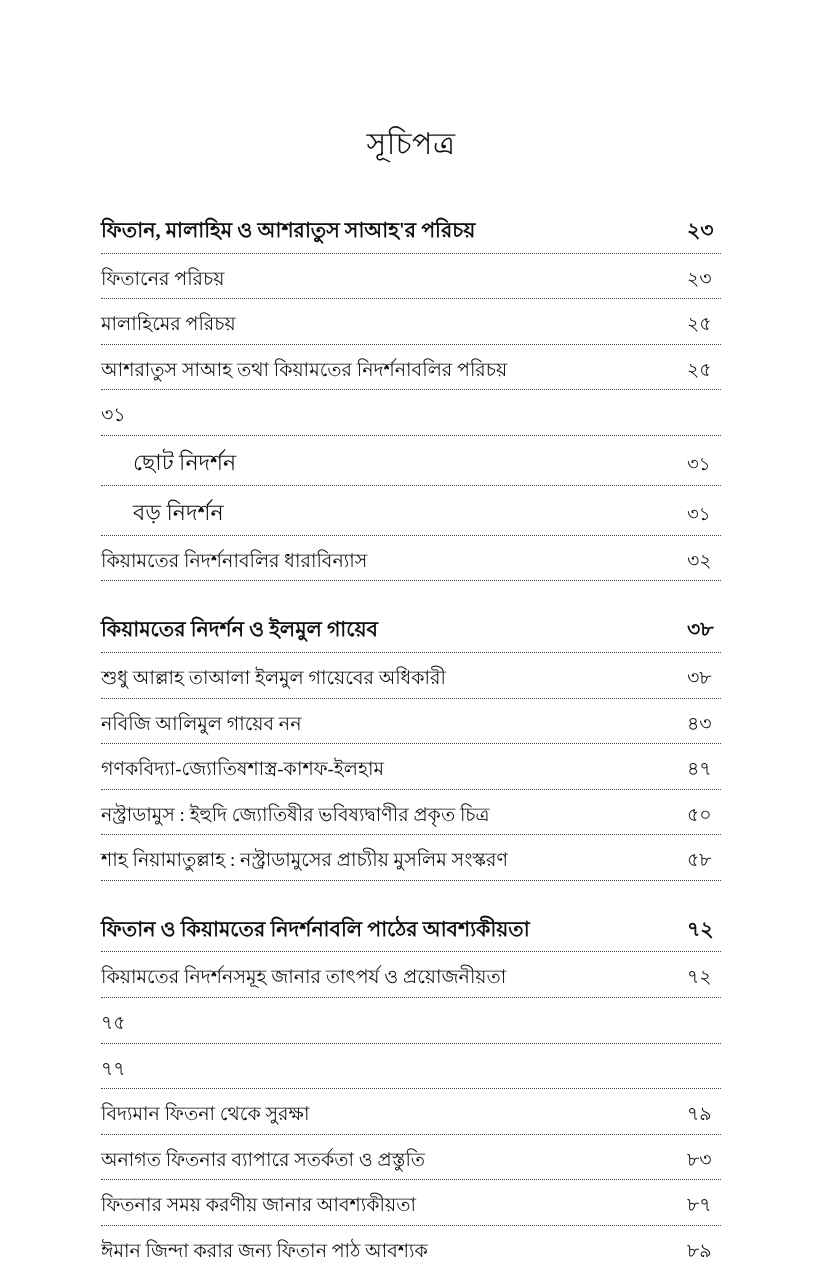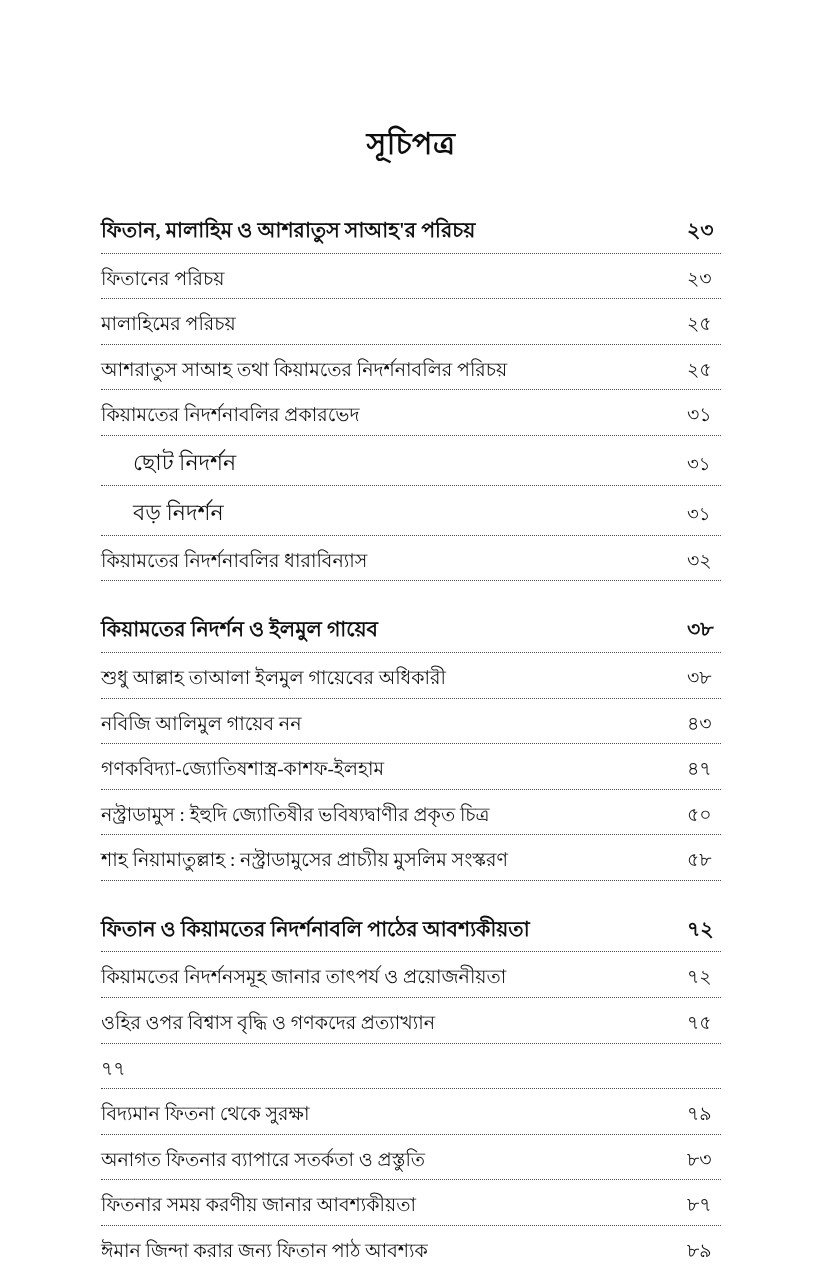"সূচিপত্র" .toc-title { font-weight: 700 -> 400 }
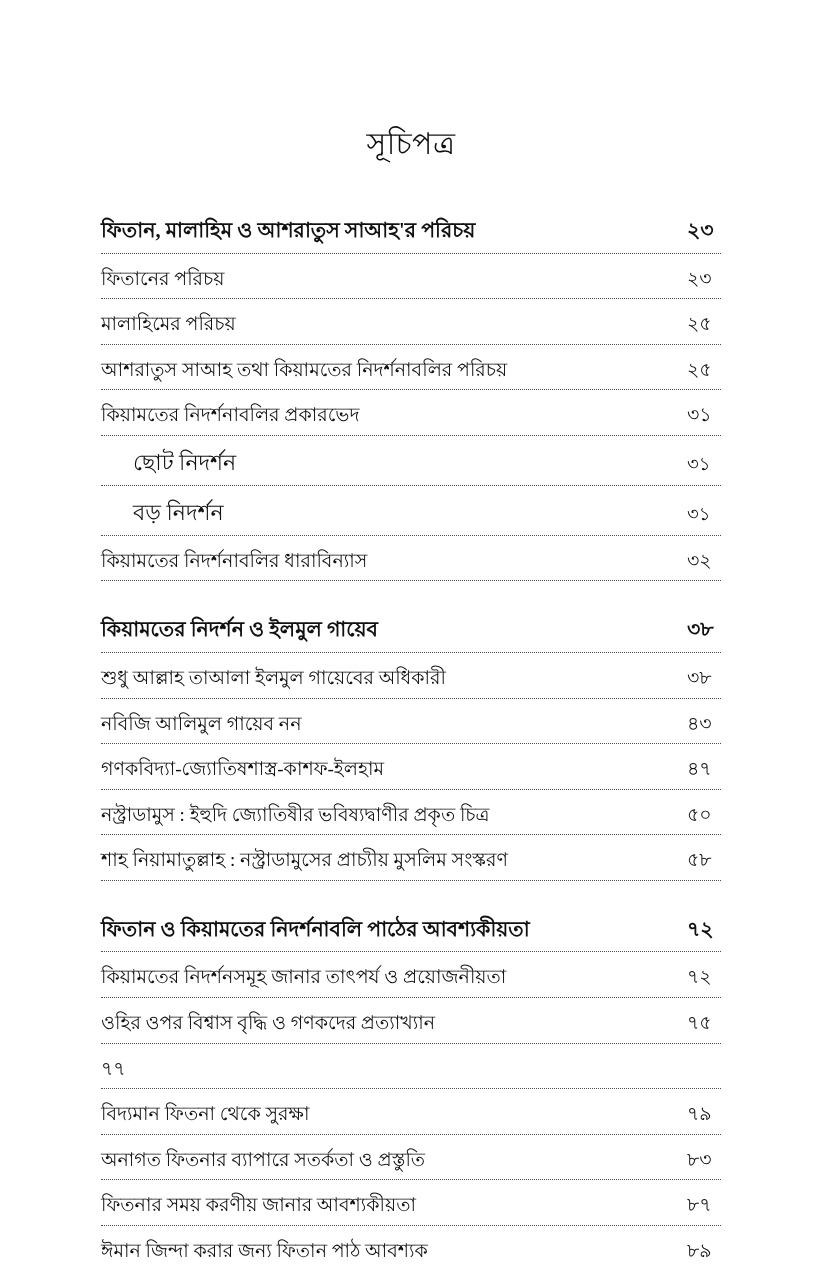"কিয়ামতের নিদর্শনাবলির প্রকারভেদ" span.toc-label { html: <span>কিয়ামতের নিদর্শনাবলির প্রকারভেদ</span> -> none }
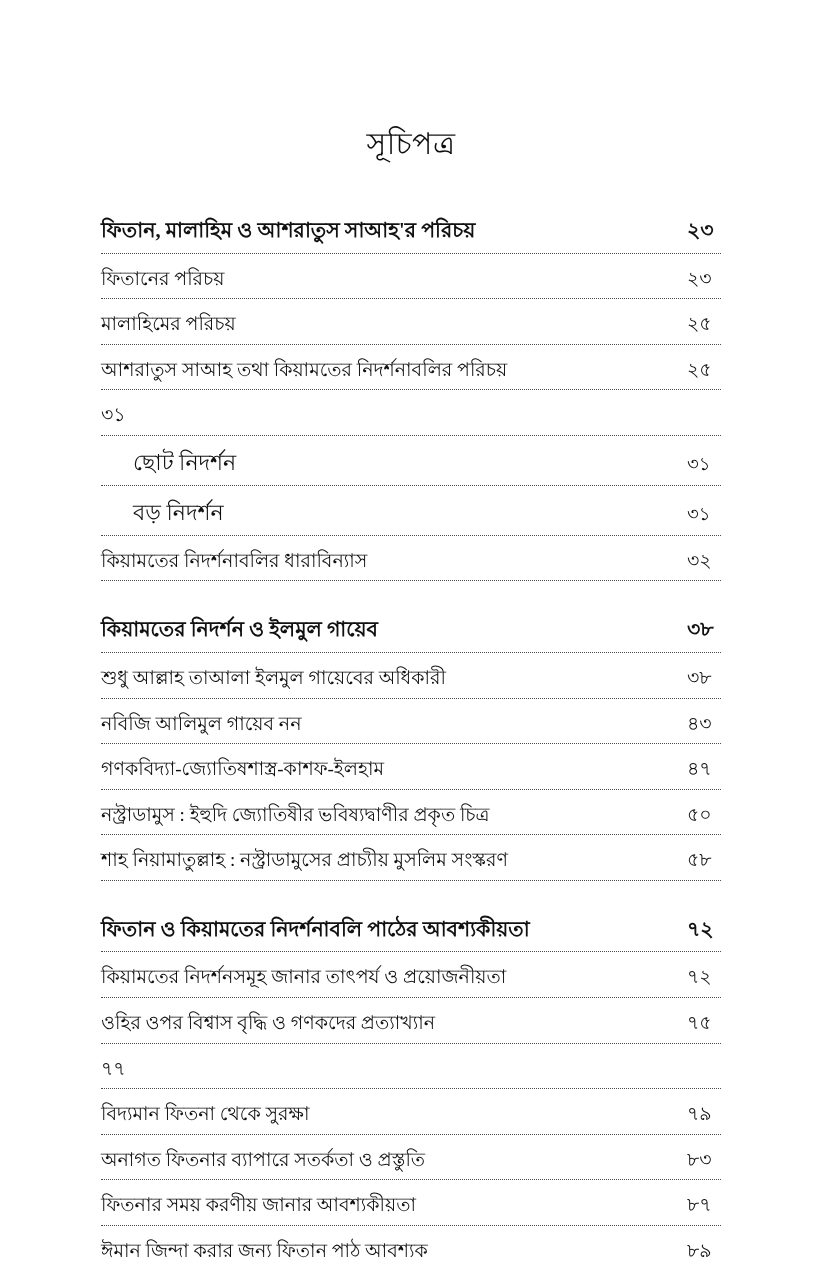"ওহির ওপর বিশ্বাস বৃদ্ধি ও" span.toc-label { html: <span>ওহির ওপর বিশ্বাস বৃদ্ধি ও গণকদের প্রত্যাখ্যান</span> -> none }
